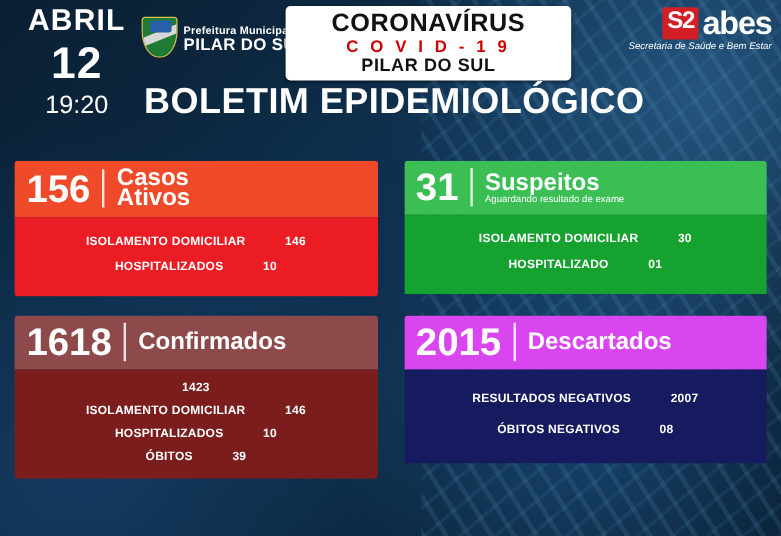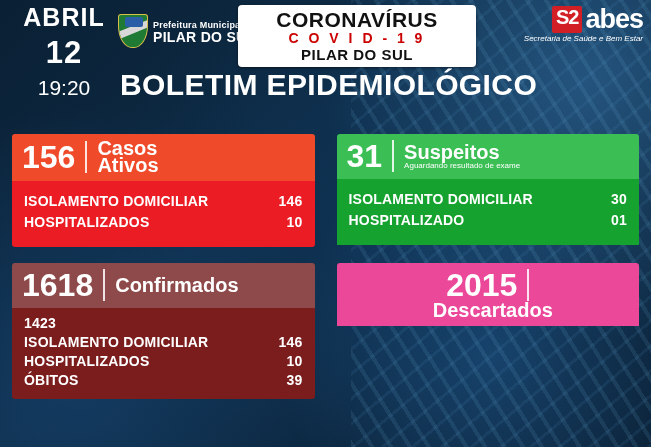"12" .date-day { font-size: 31px -> 37px }
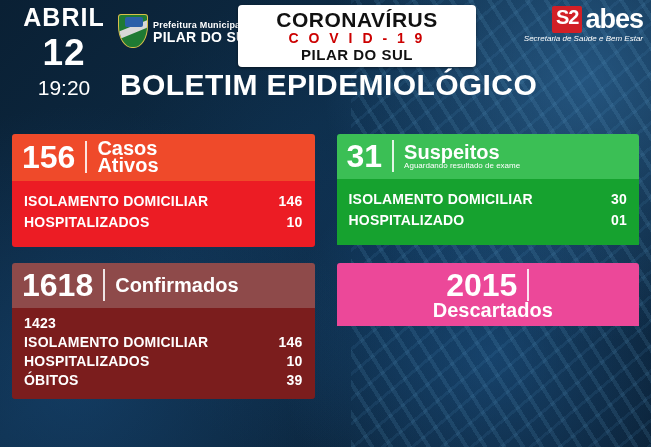"ISOLAMENTO DOMICILIAR" .row { font-size: 14px -> 10px; justify-content: space-between -> center }
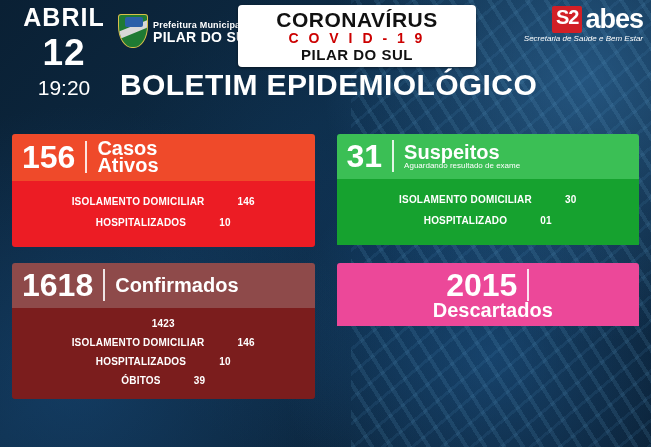"2015" .c-descartados .card-head { background: #ec4899 -> #d946ef; flex-direction: column -> none }
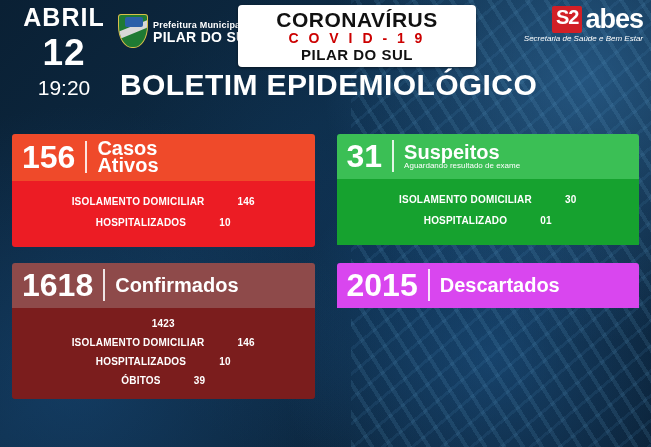"RESULTADOS NEGATIVOS" div.card-body { html: none -> <div> <div> <span>RESULTADOS NEGATIVOS</span> <span>2007</span> </div> <div> <span>ÓBITOS NEGATIVOS</span> <span>08</span> </div> </div> }
